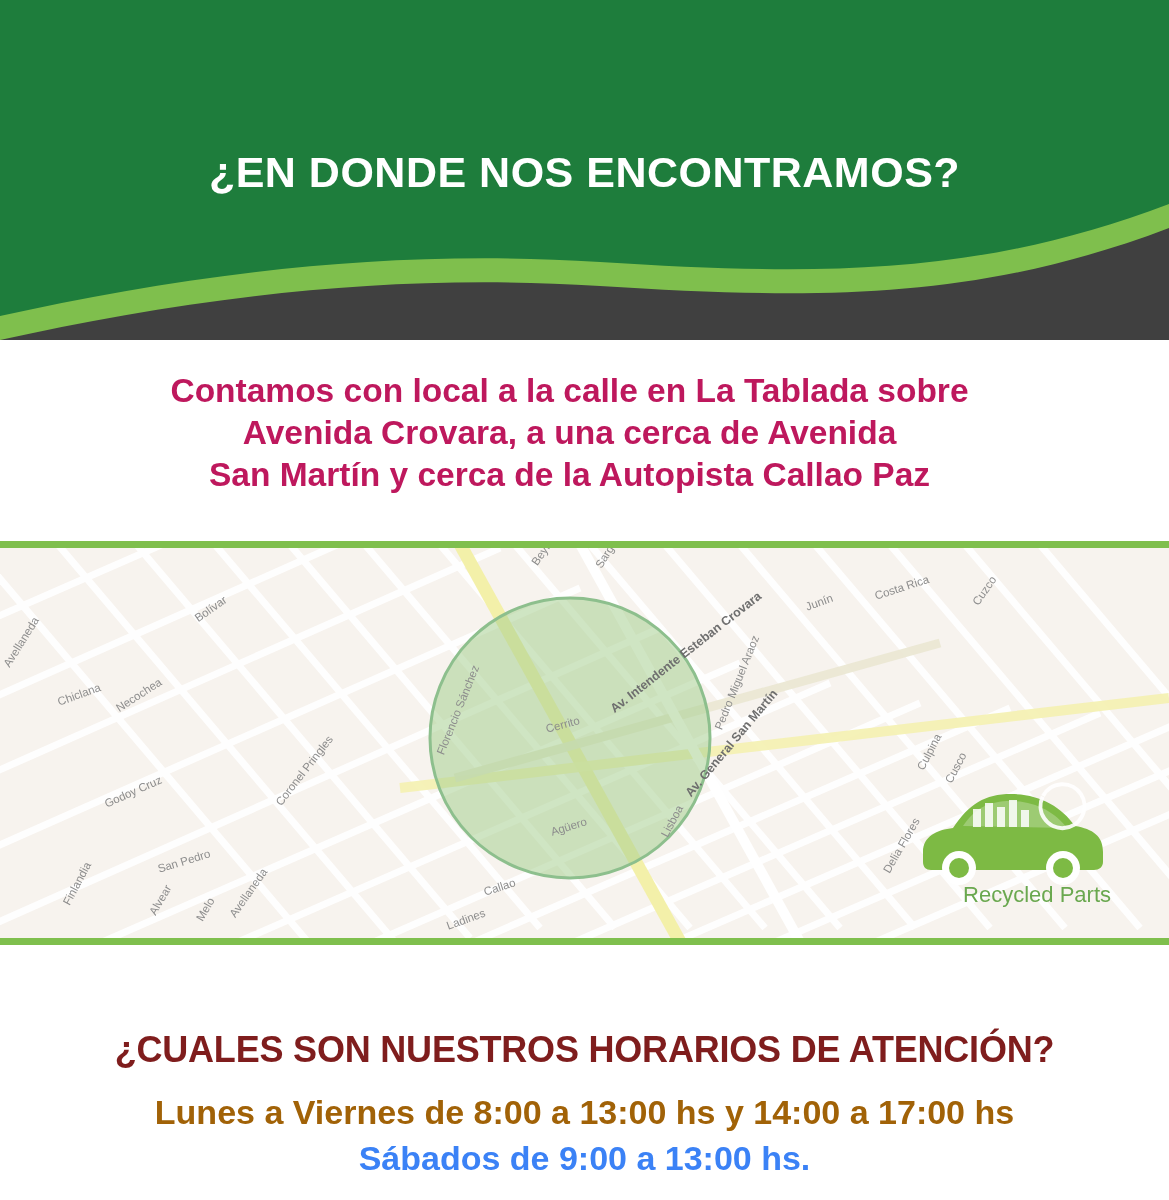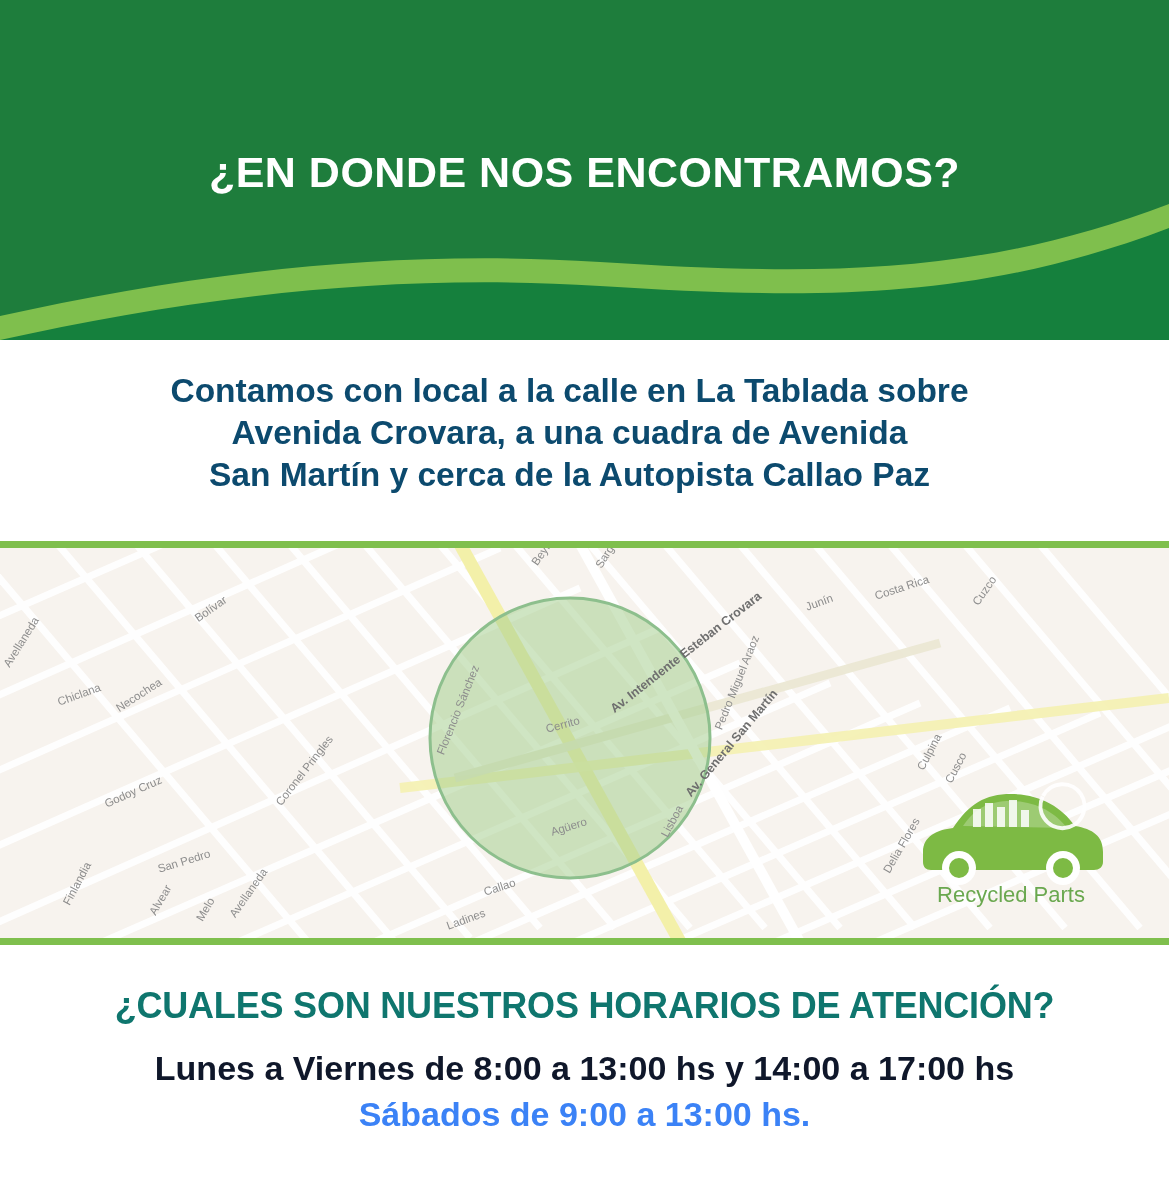"¿EN DONDE NOS ENCONTRAMOS?" .header { background: #15803d -> #404040 }
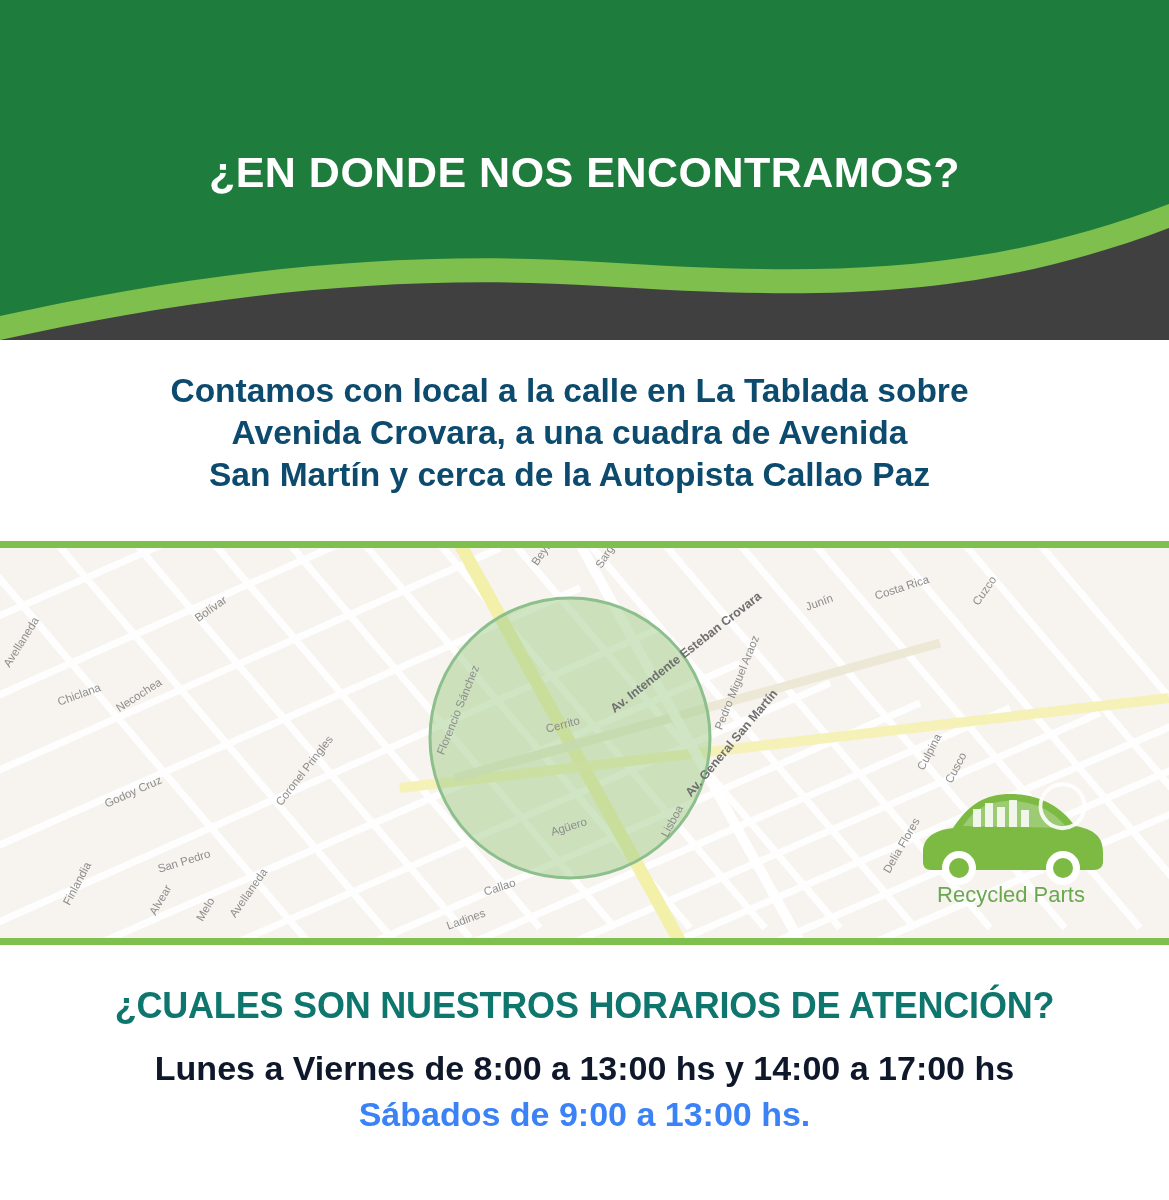"Contamos con local a la" .intro { color: #0c4a6e -> #be185d }
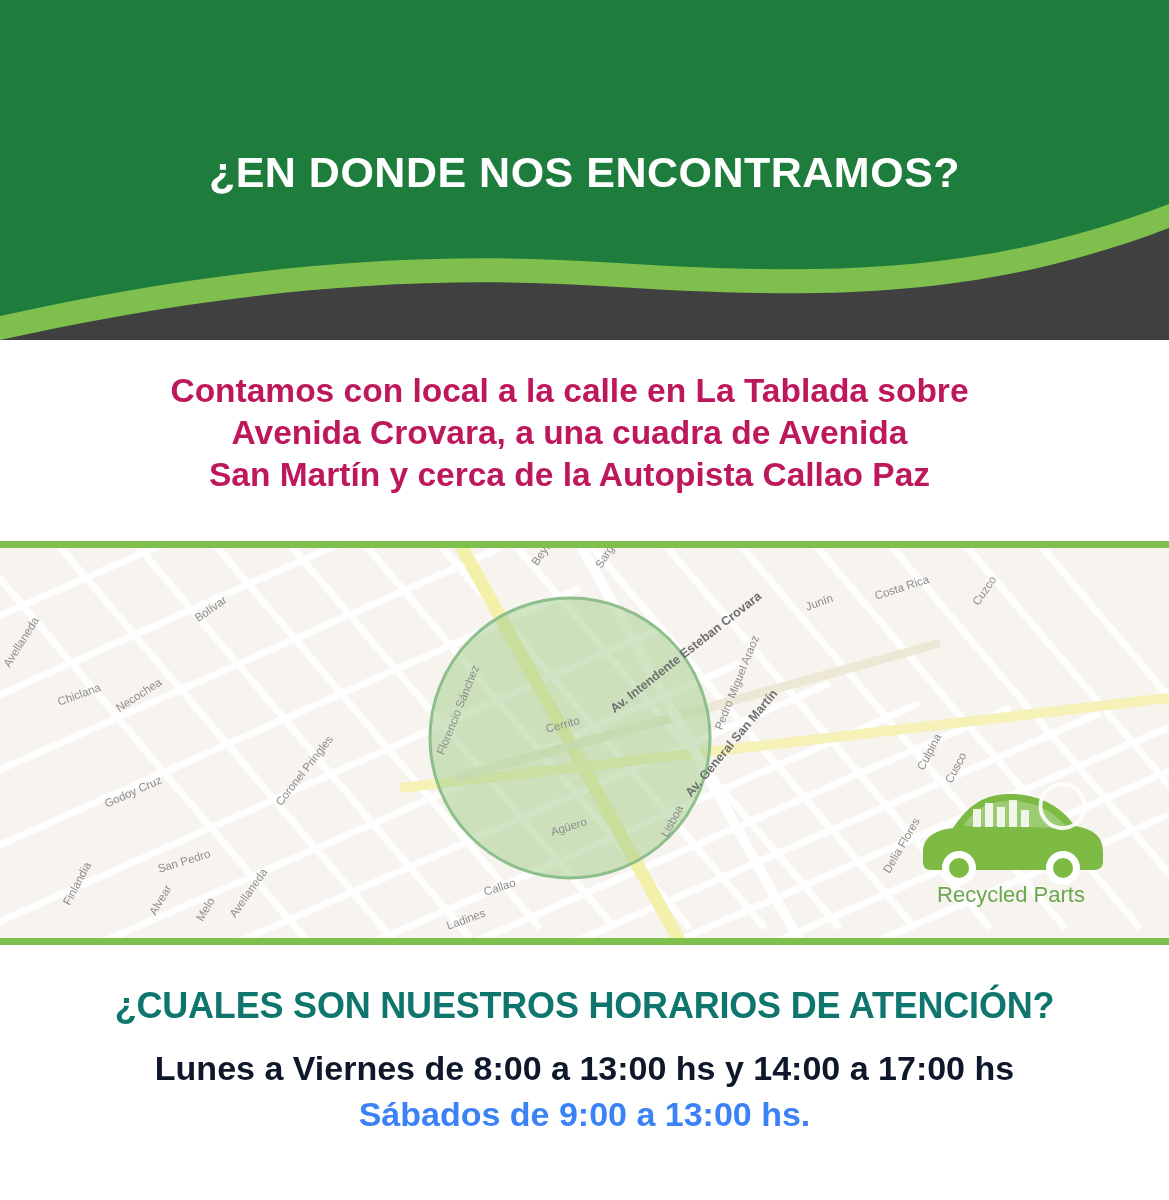"Avenida Crovara, a una cuadra" div { text: cuadra -> cerca }
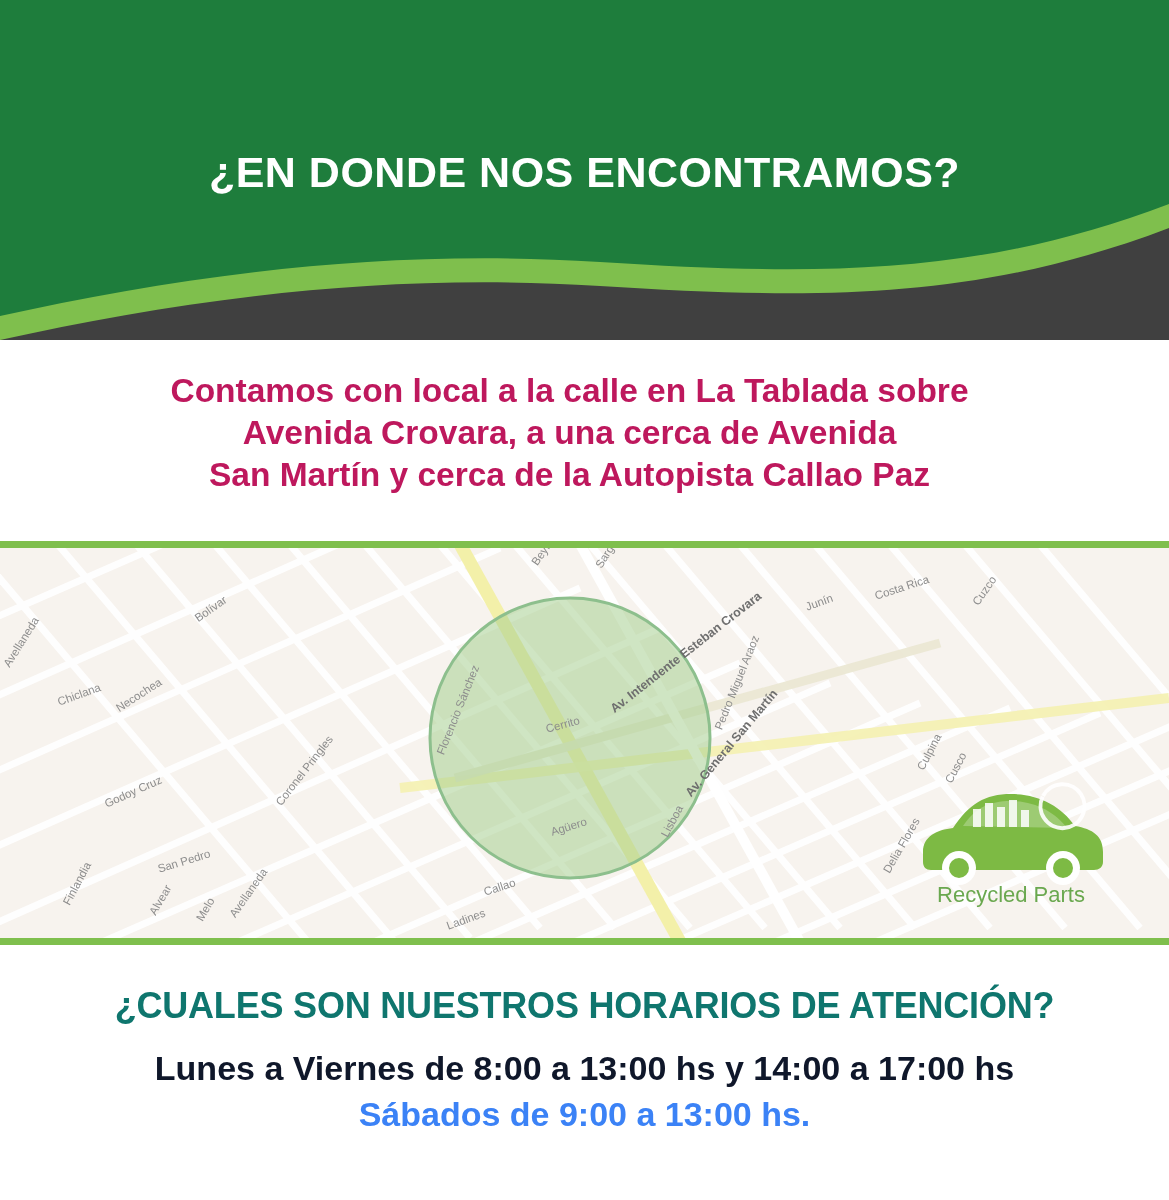"Recycled Parts" .logo-text { text-align: center -> right }
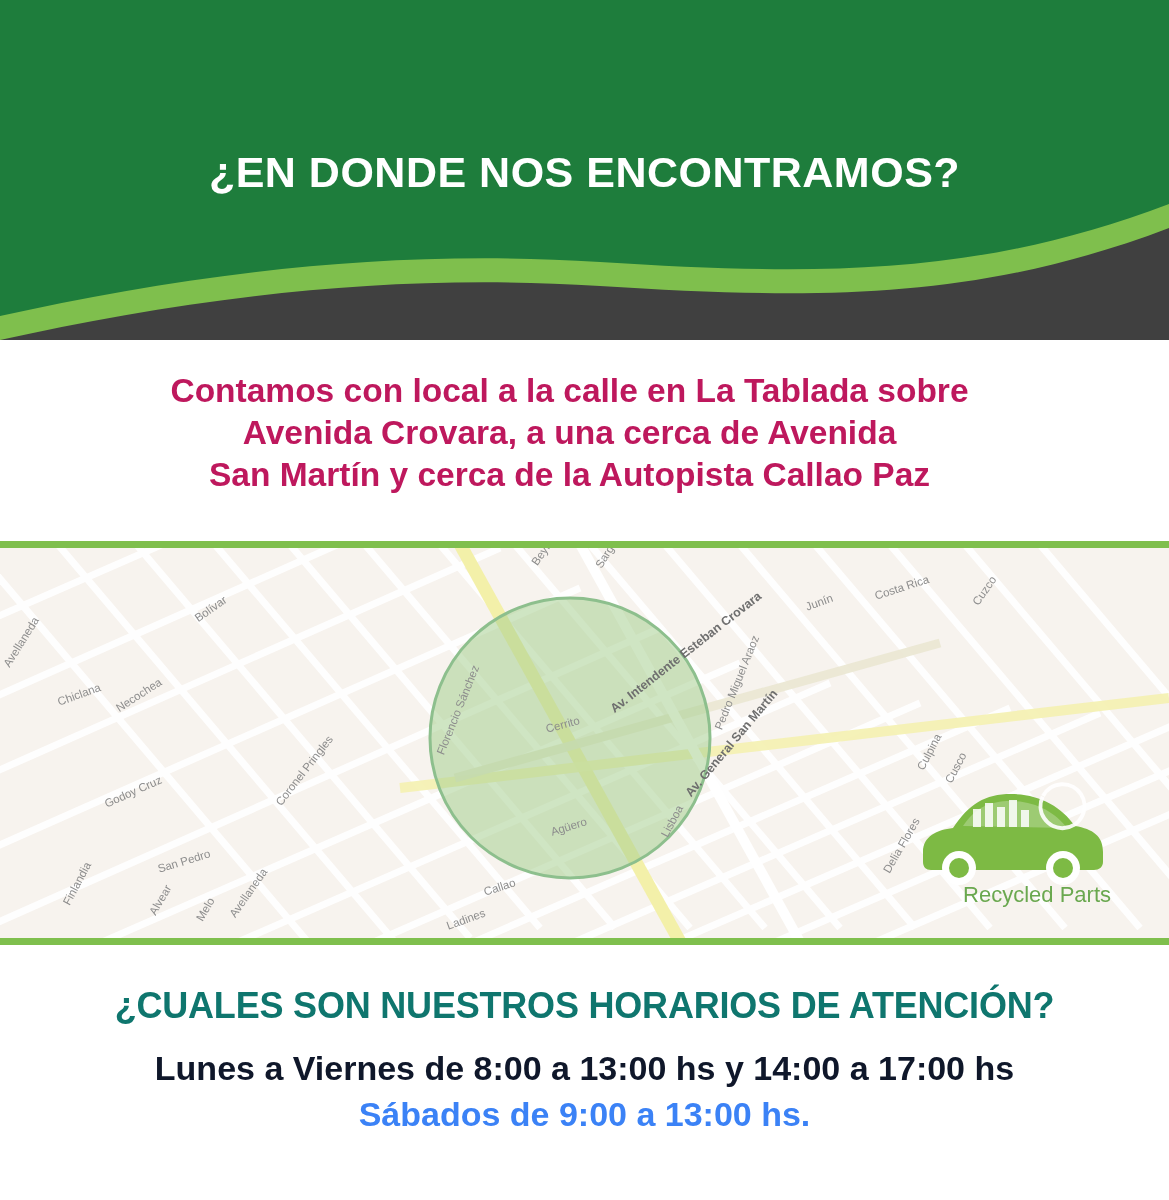"¿CUALES SON NUESTROS HORARIOS DE" .hours-title { color: #0f766e -> #7f1d1d; margin-top: none -> 44px }
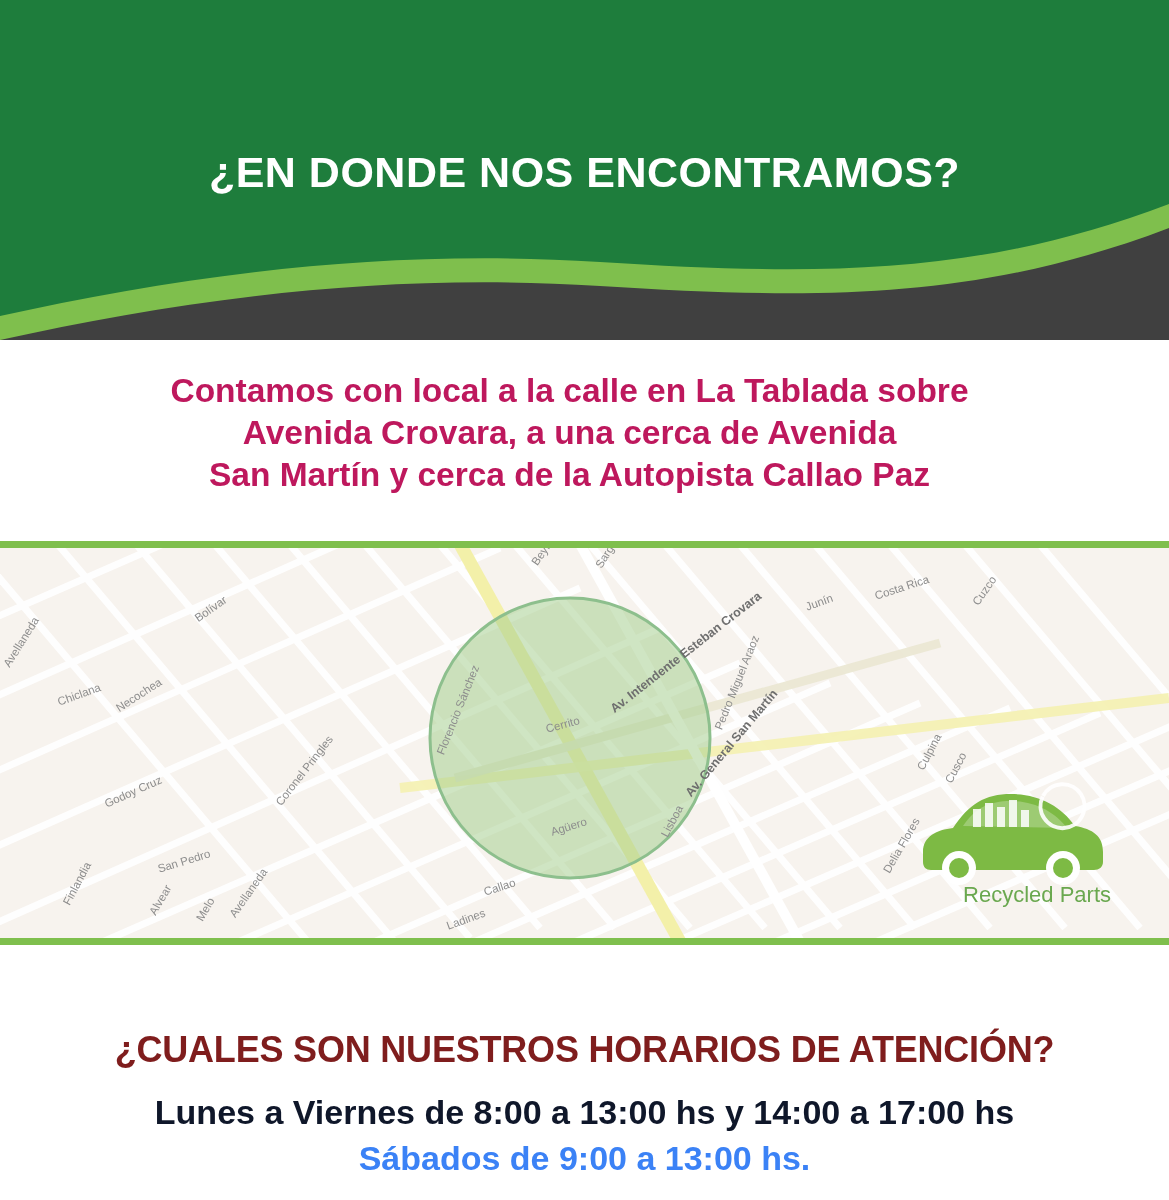"Lunes a Viernes de 8:00" .hours-line { color: #0f172a -> #a16207 }
